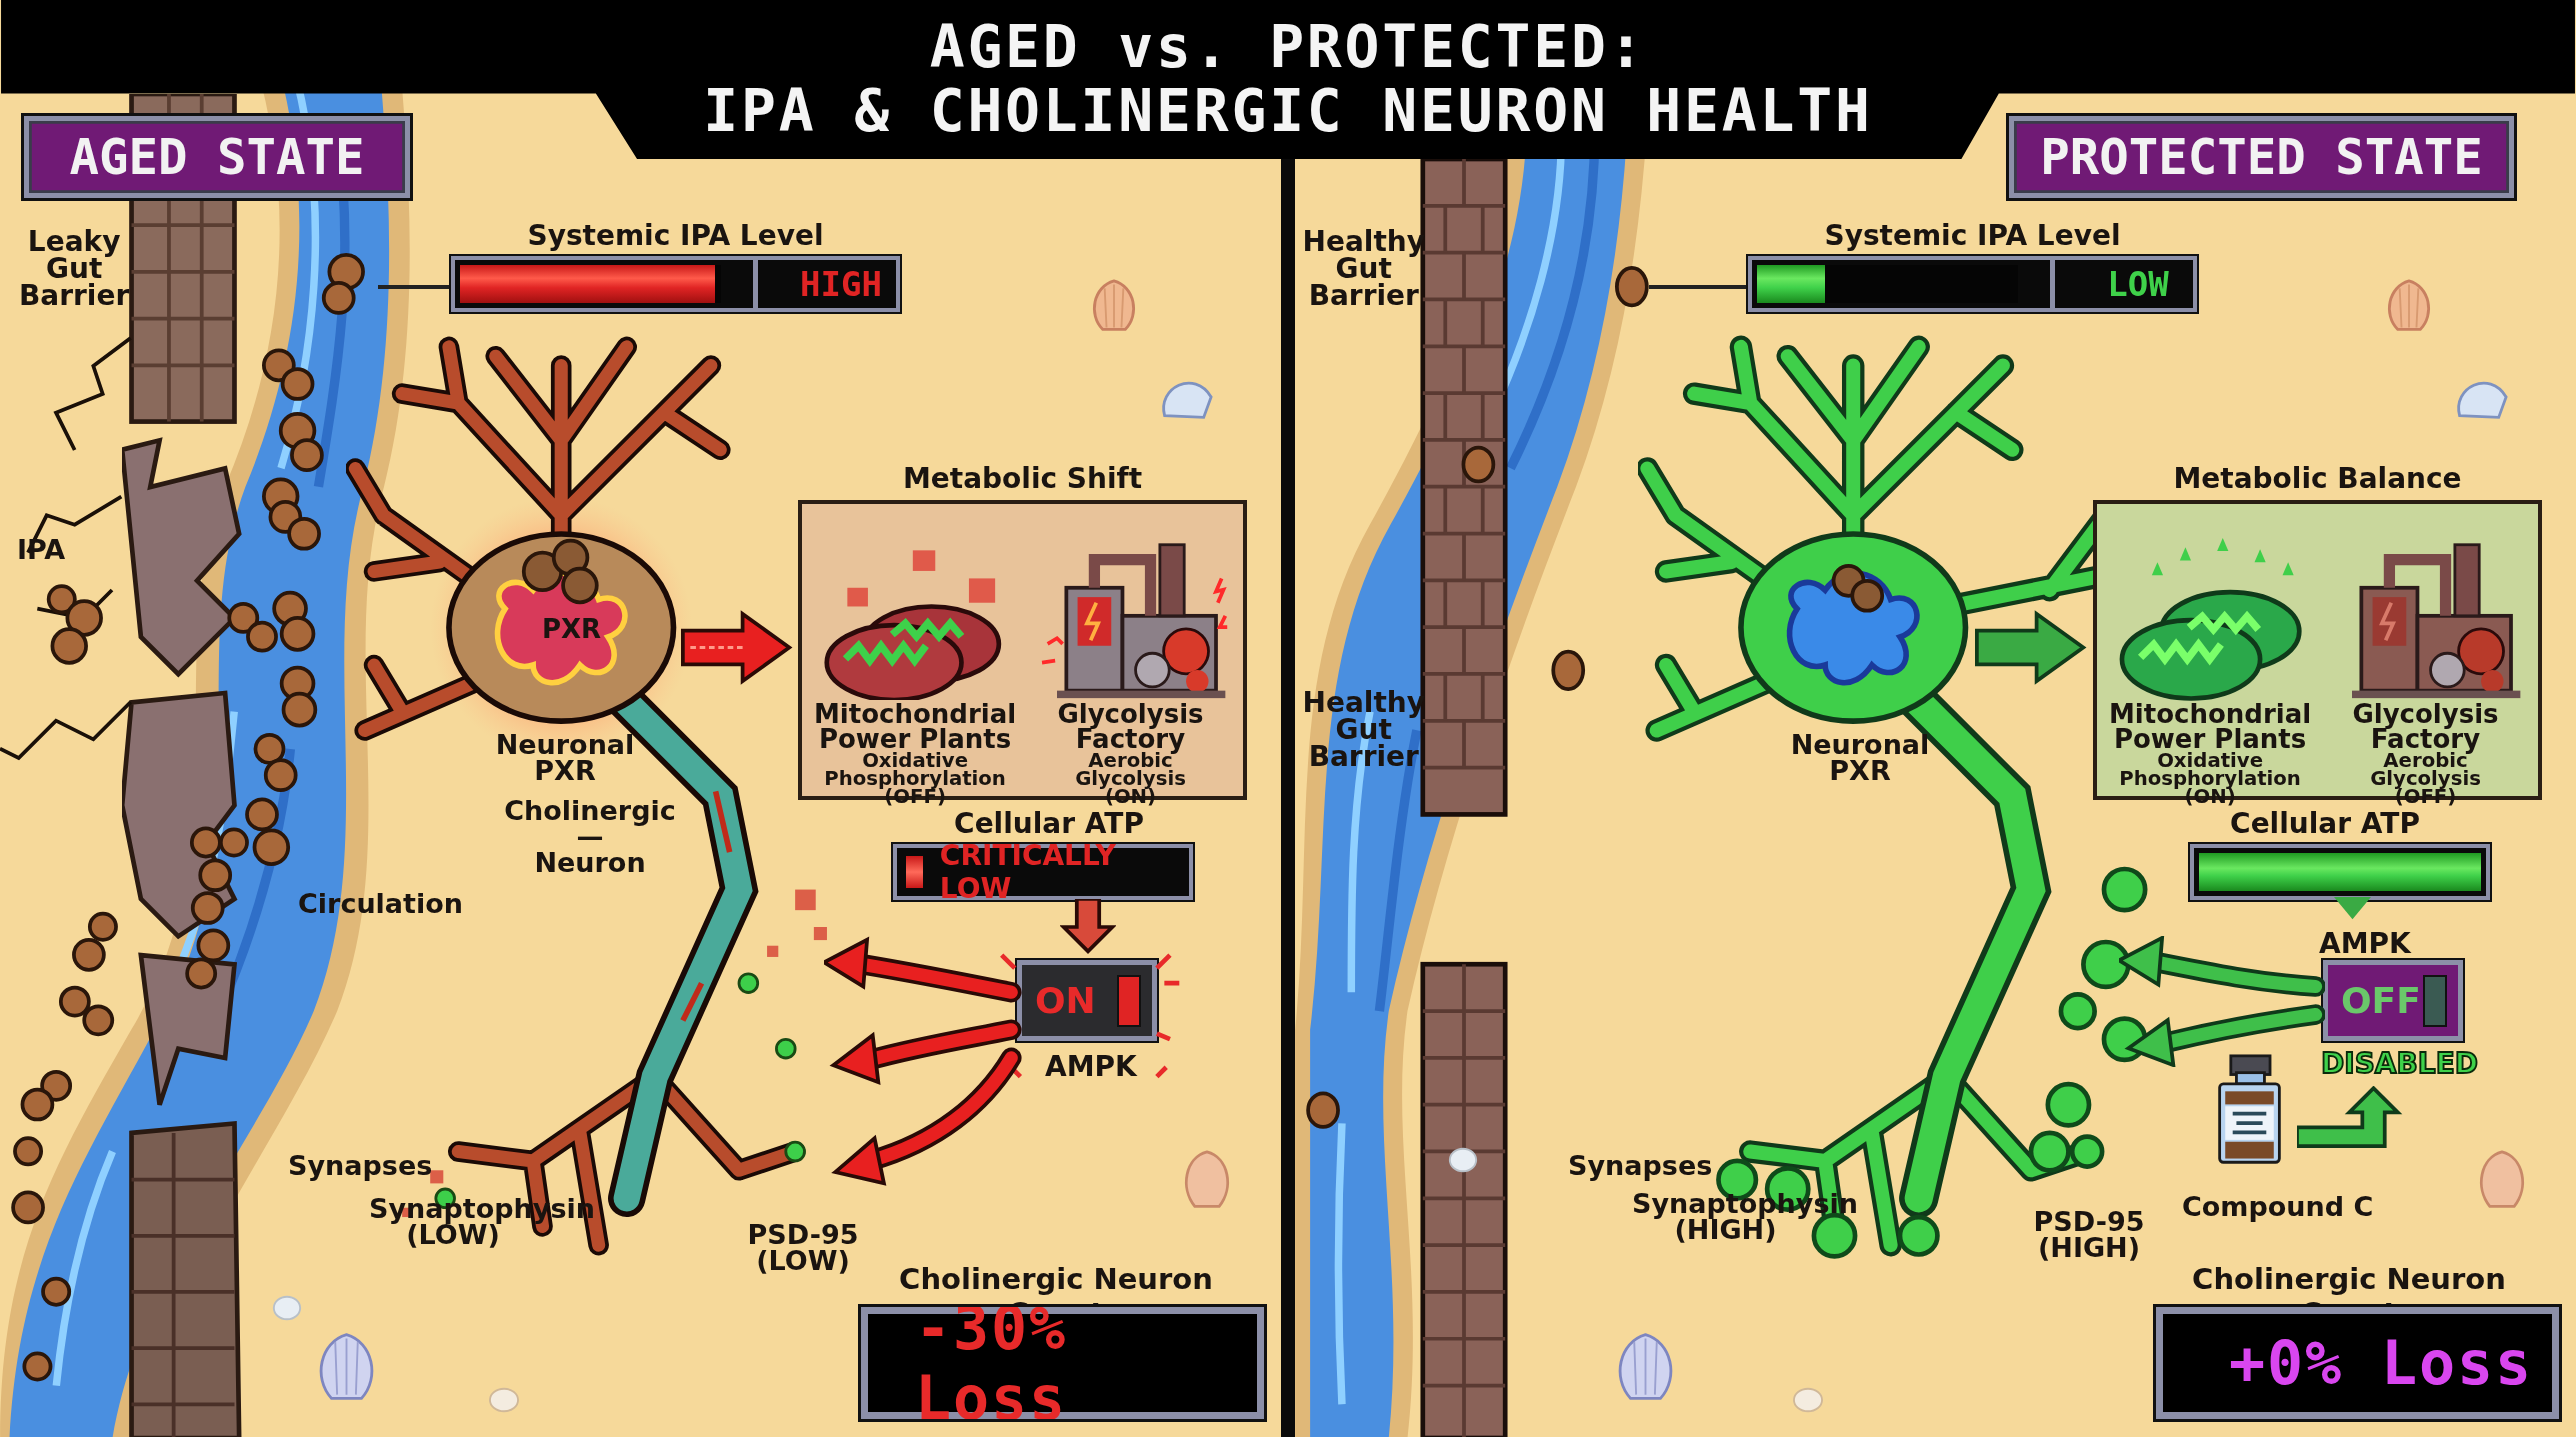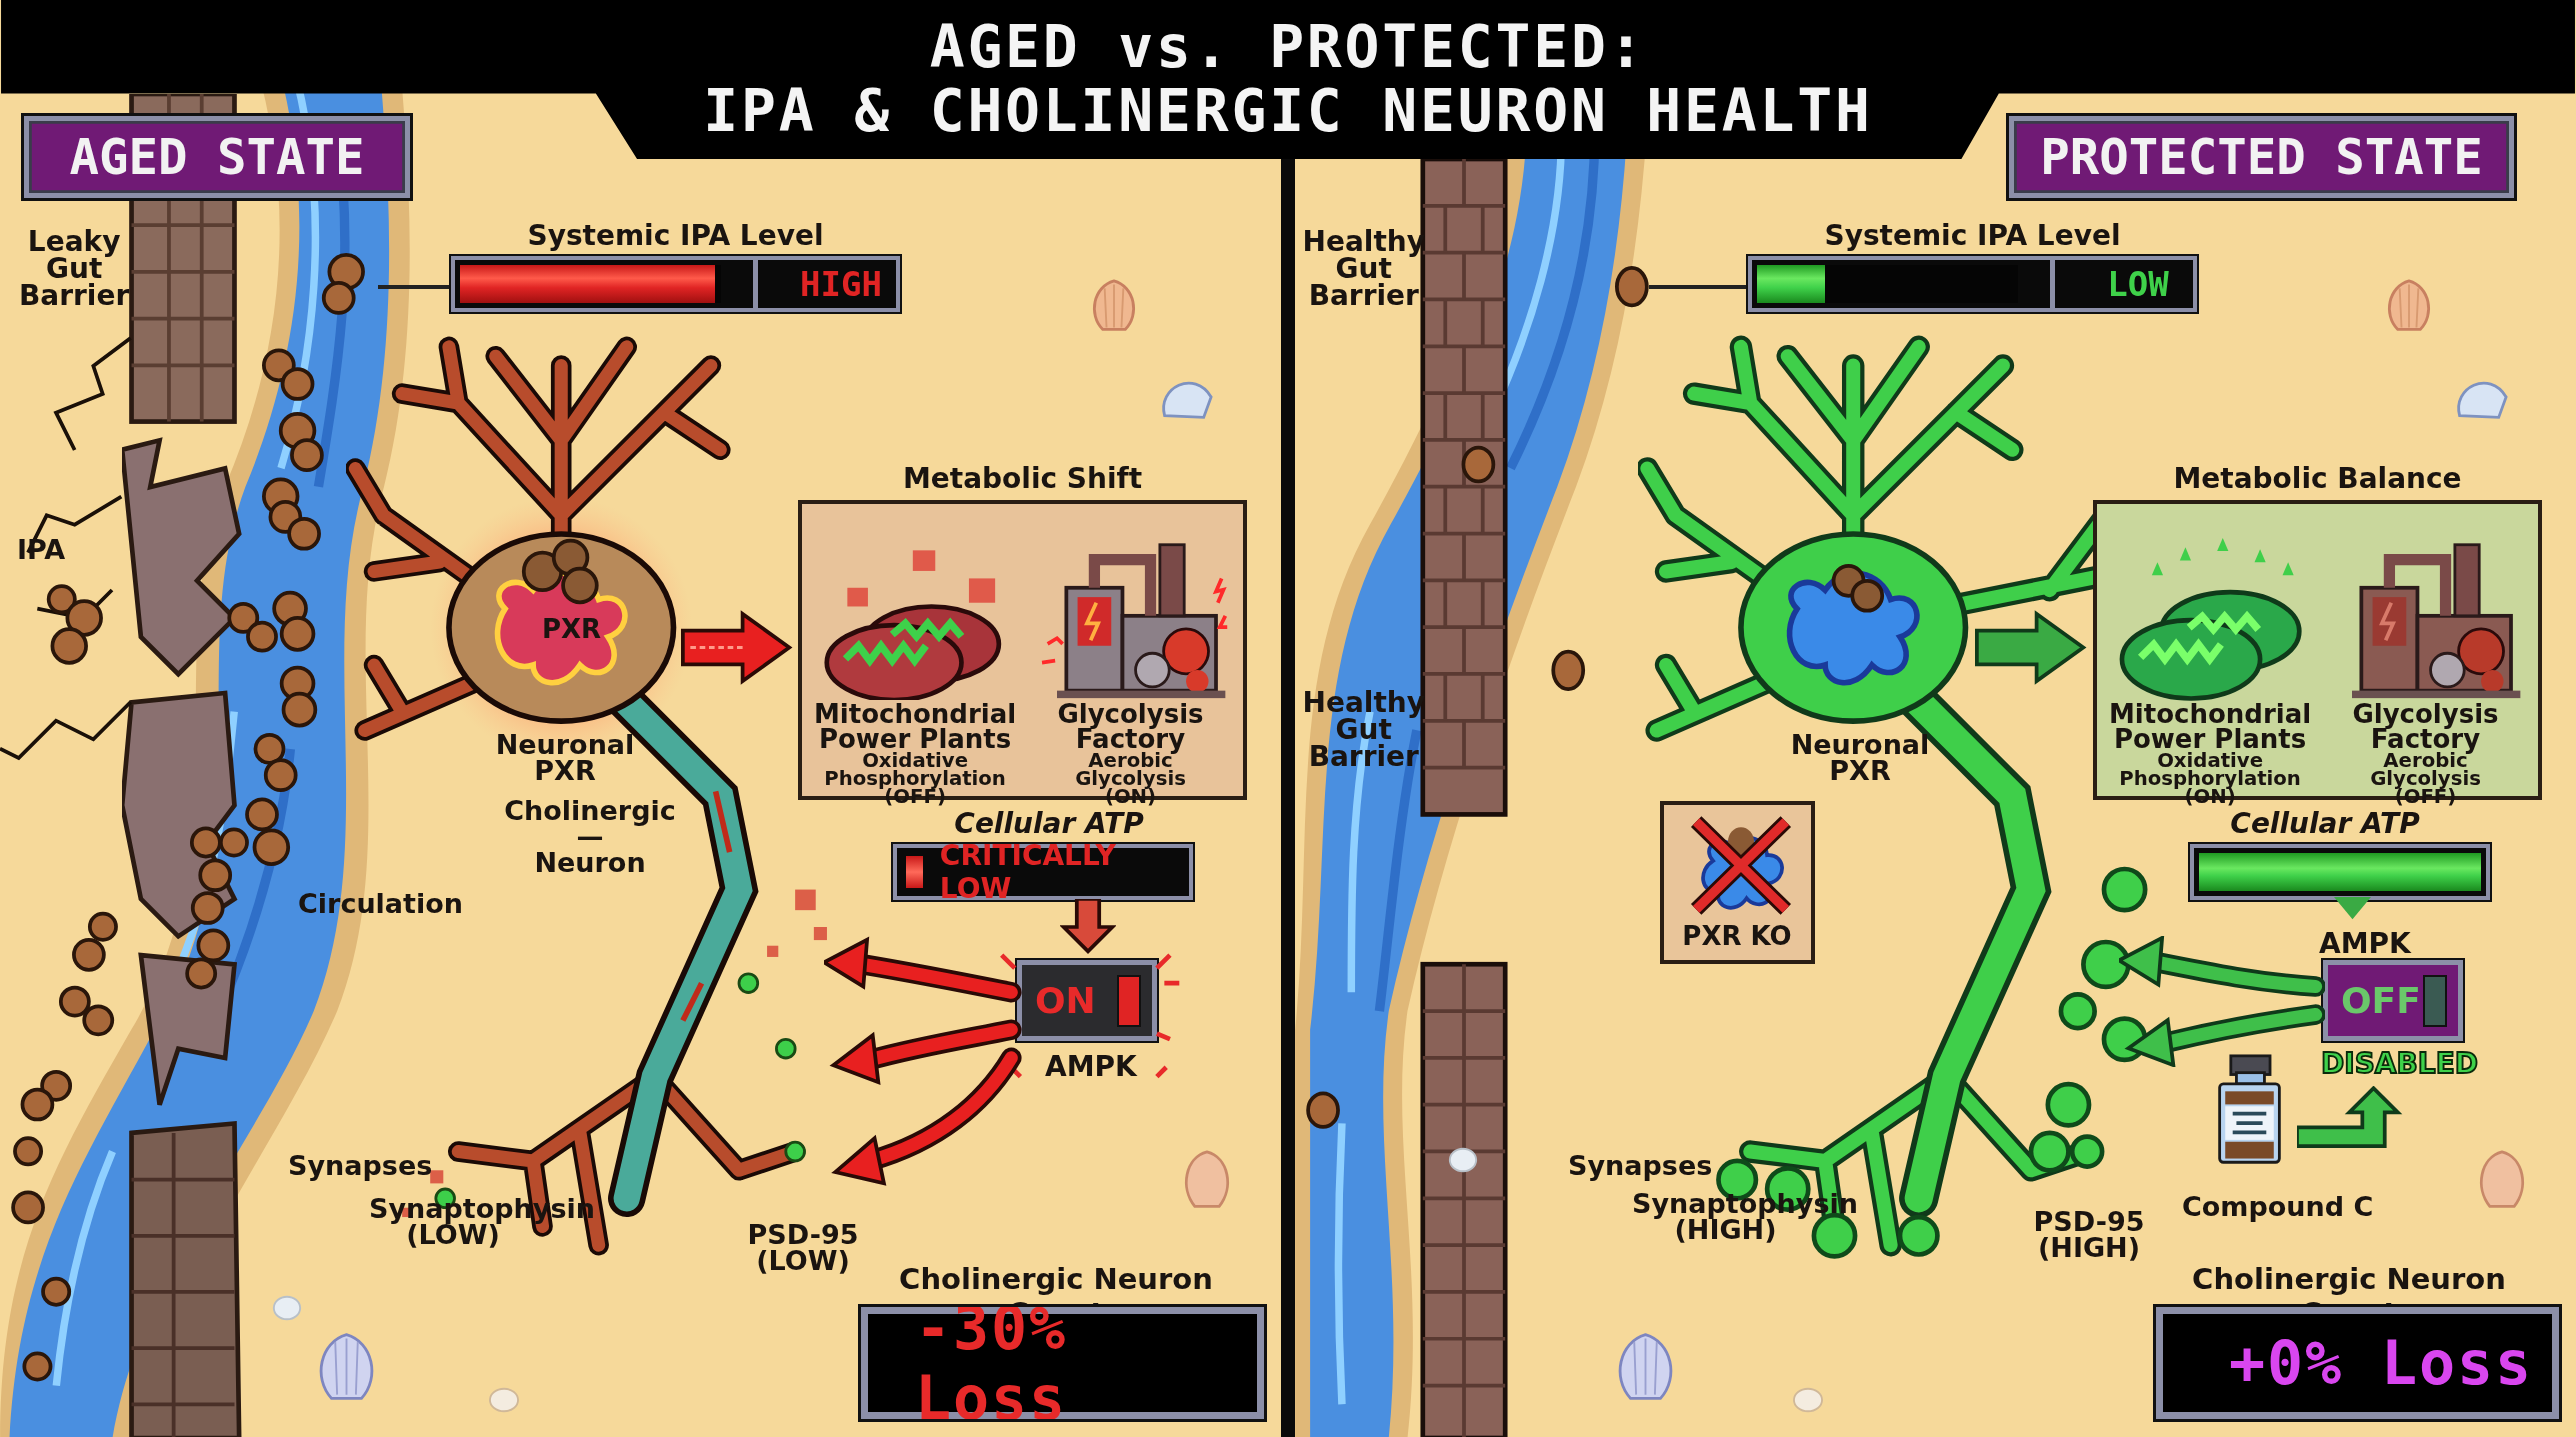"Cellular ATP" .atp-label { font-style: italic -> none }
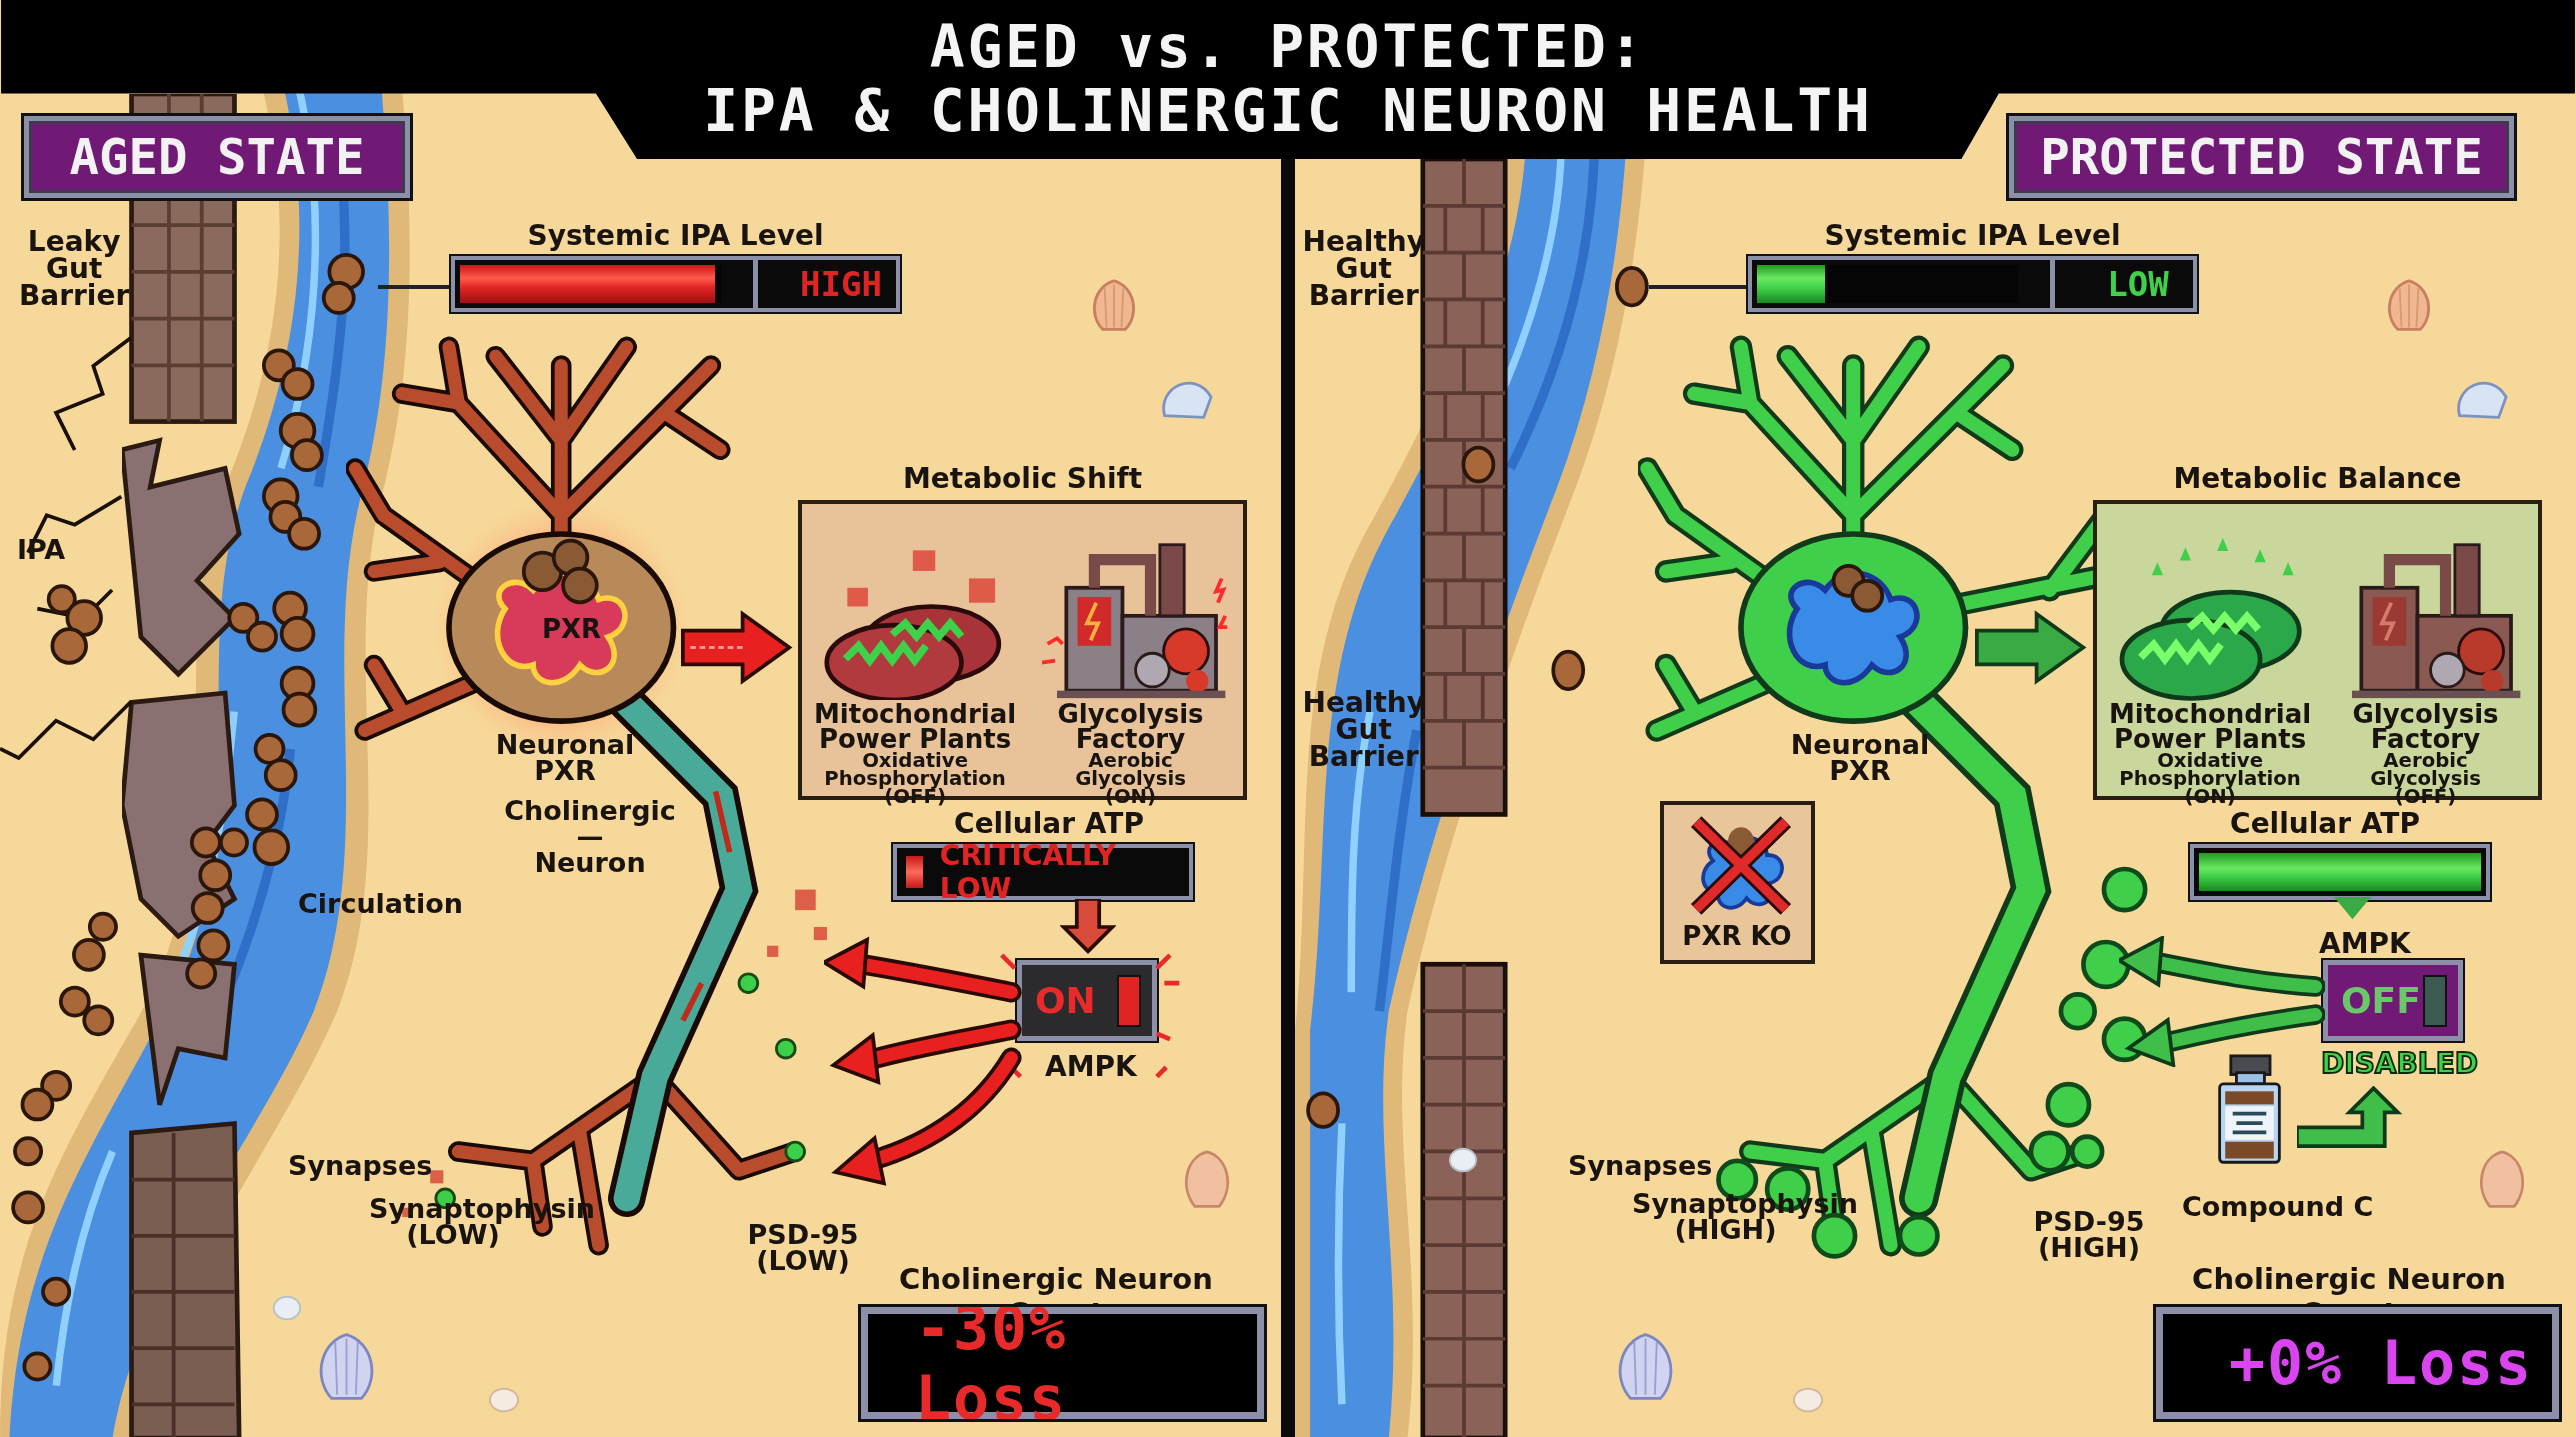"PXR KO" div.abs { html: <div> <svg> <path></path> <ellipse></ellipse> <path></path> <path></path> </svg> <div>PXR KO</div> </div> -> none }
